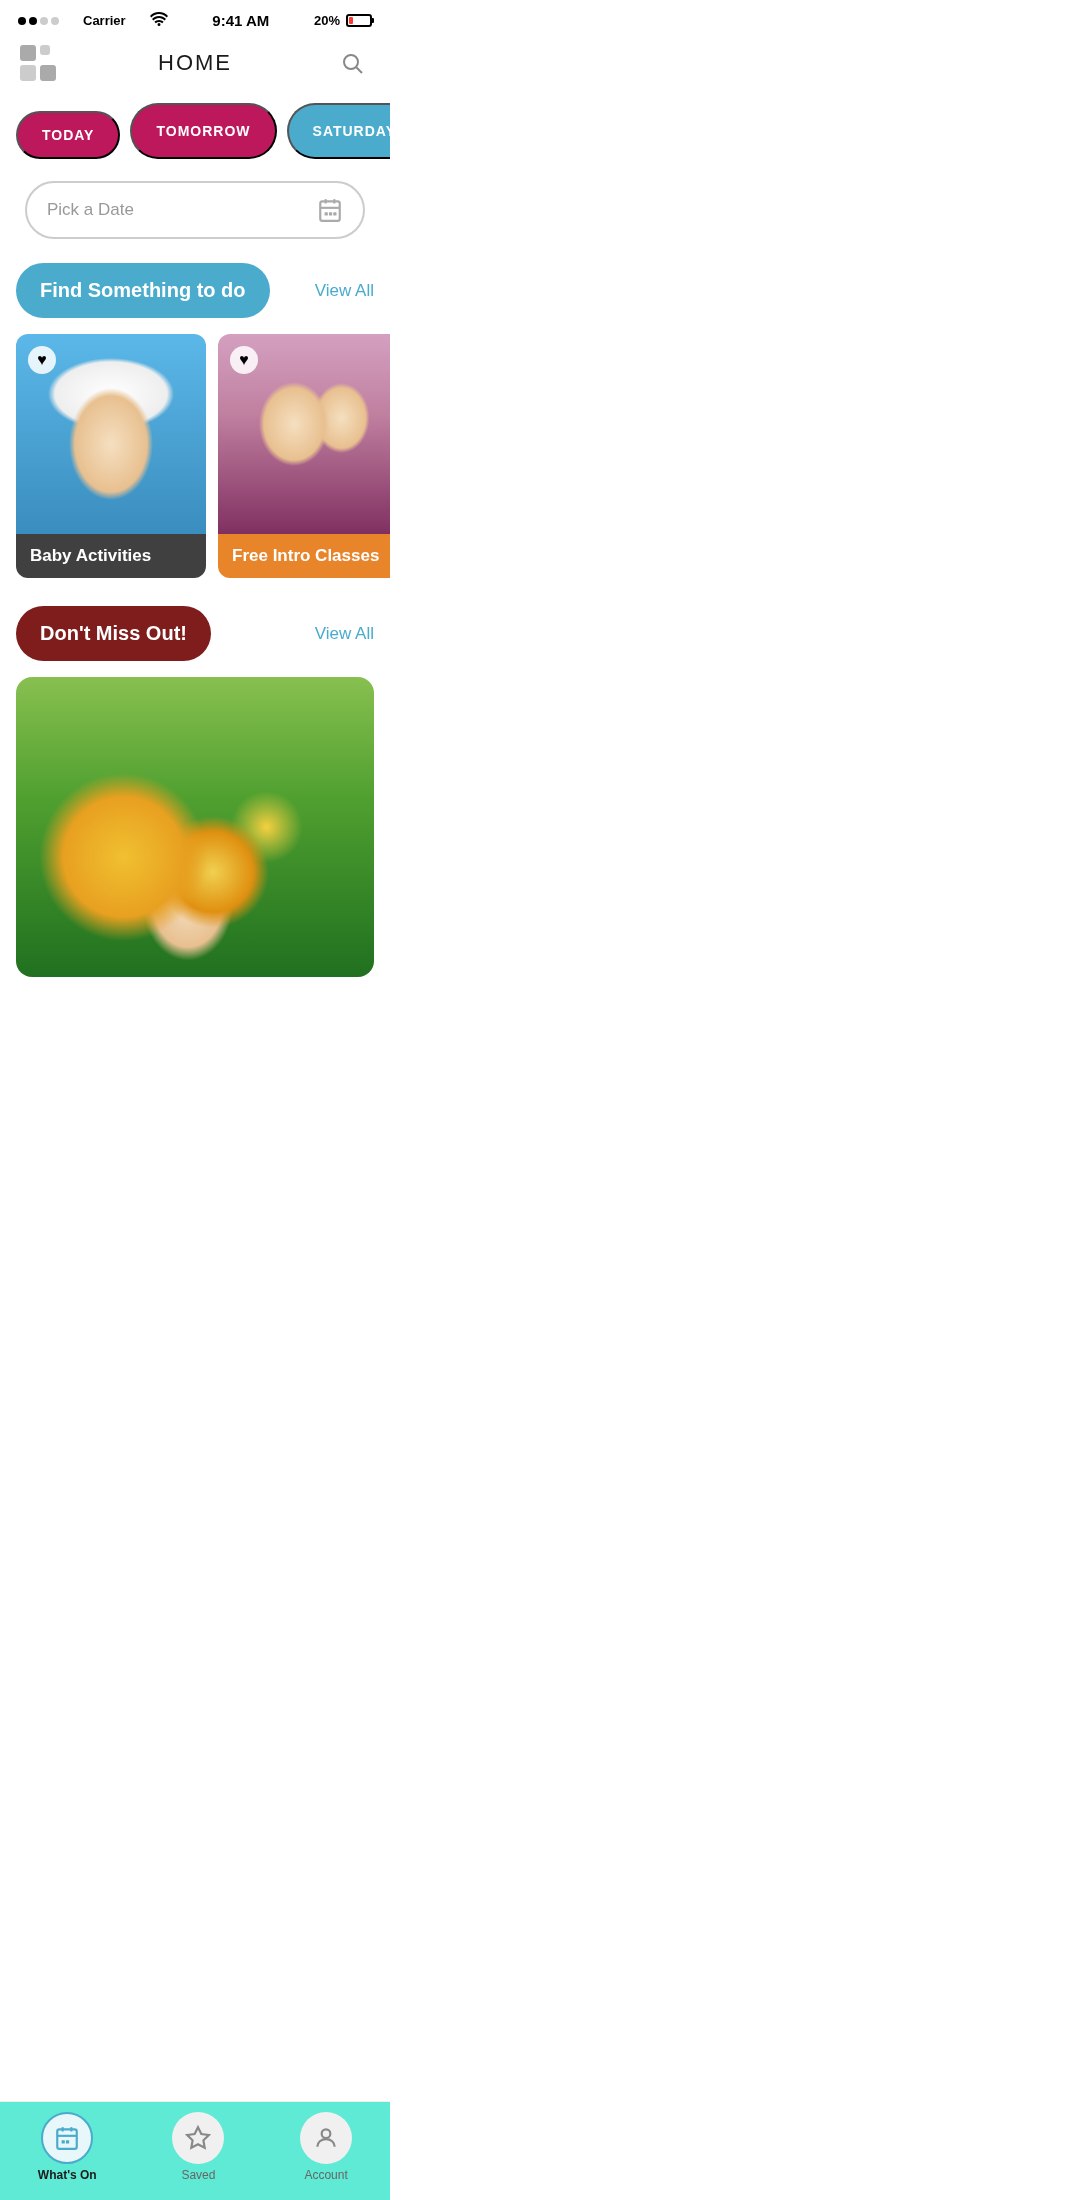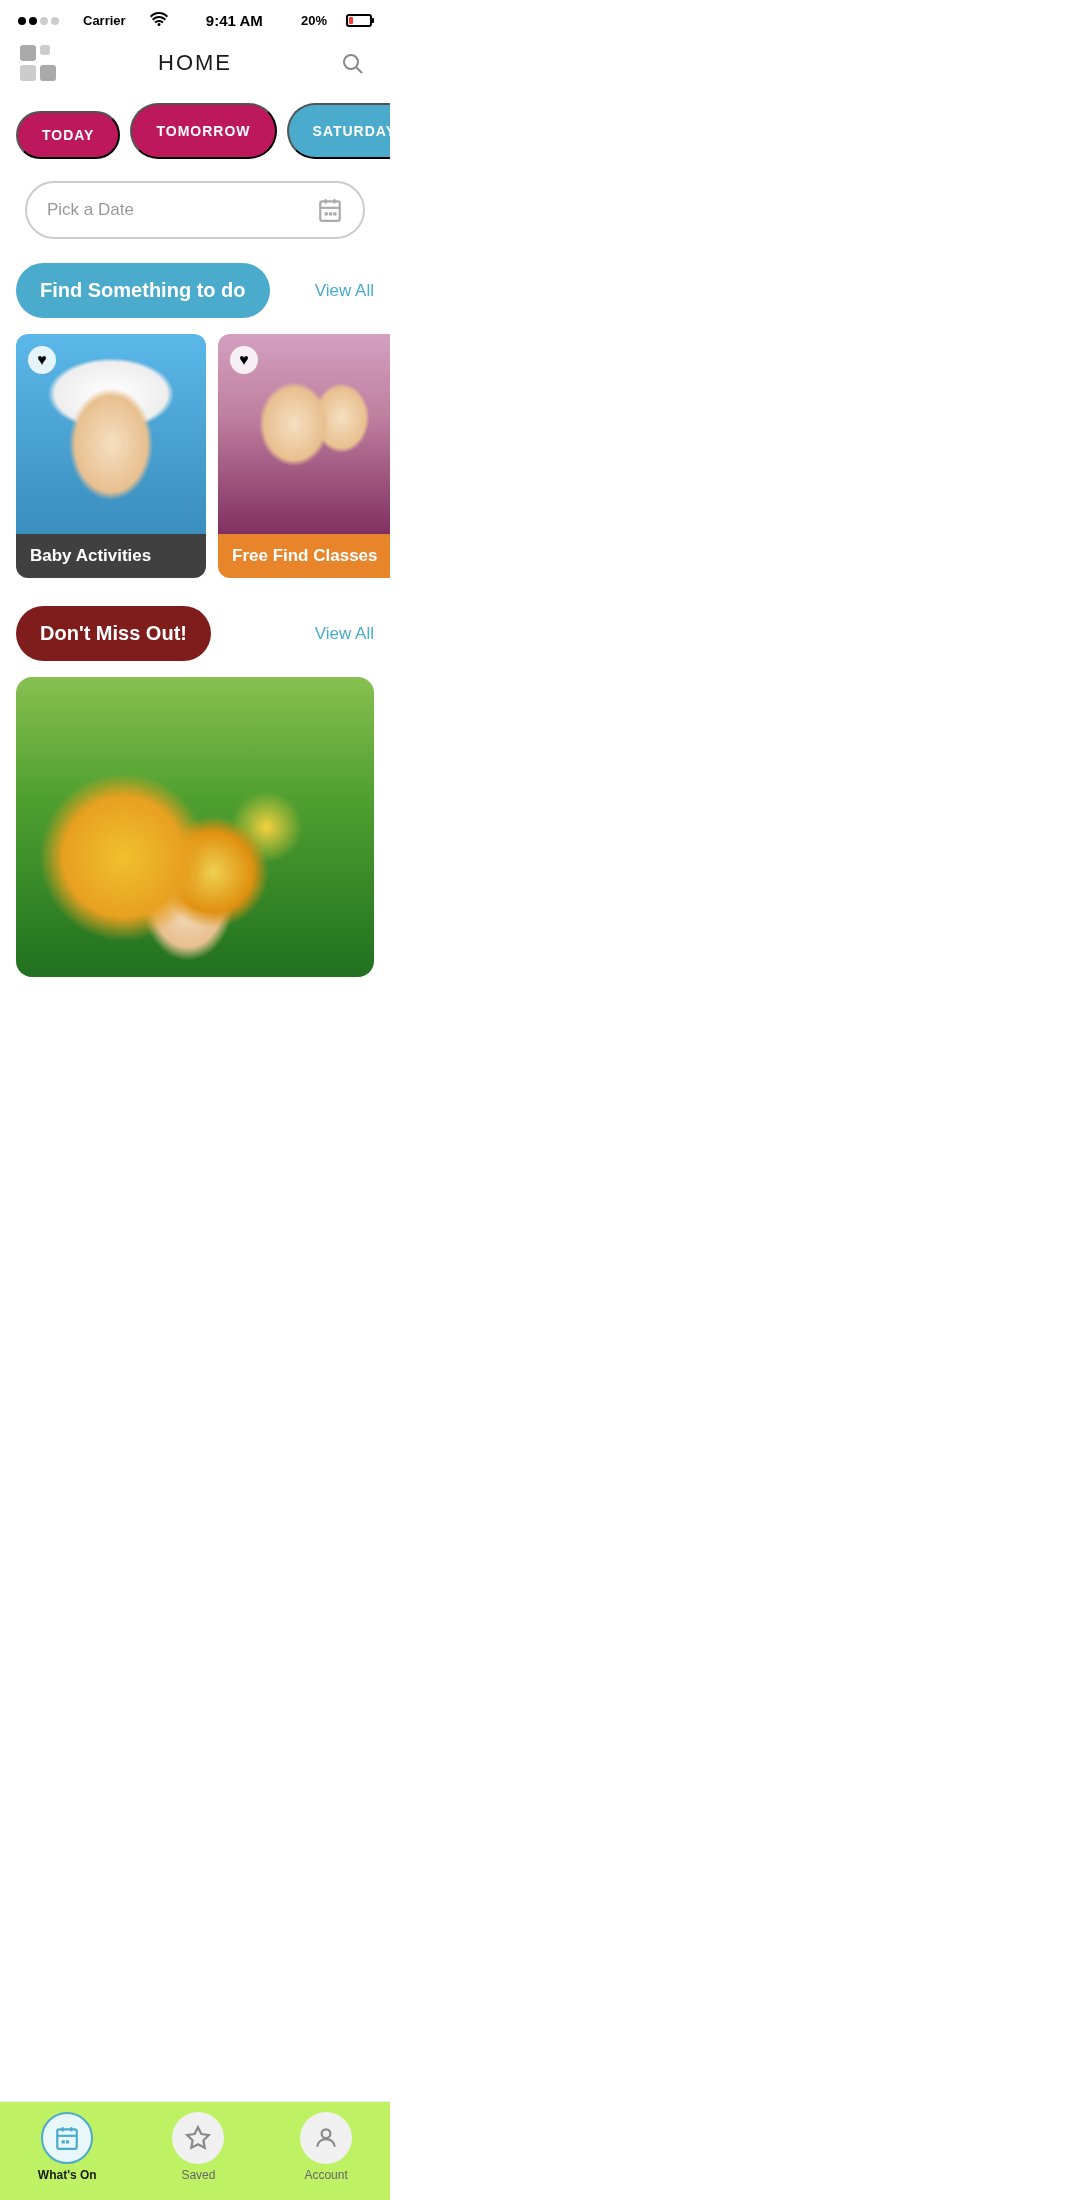"20%" .status-right { gap: 19px -> 6px }
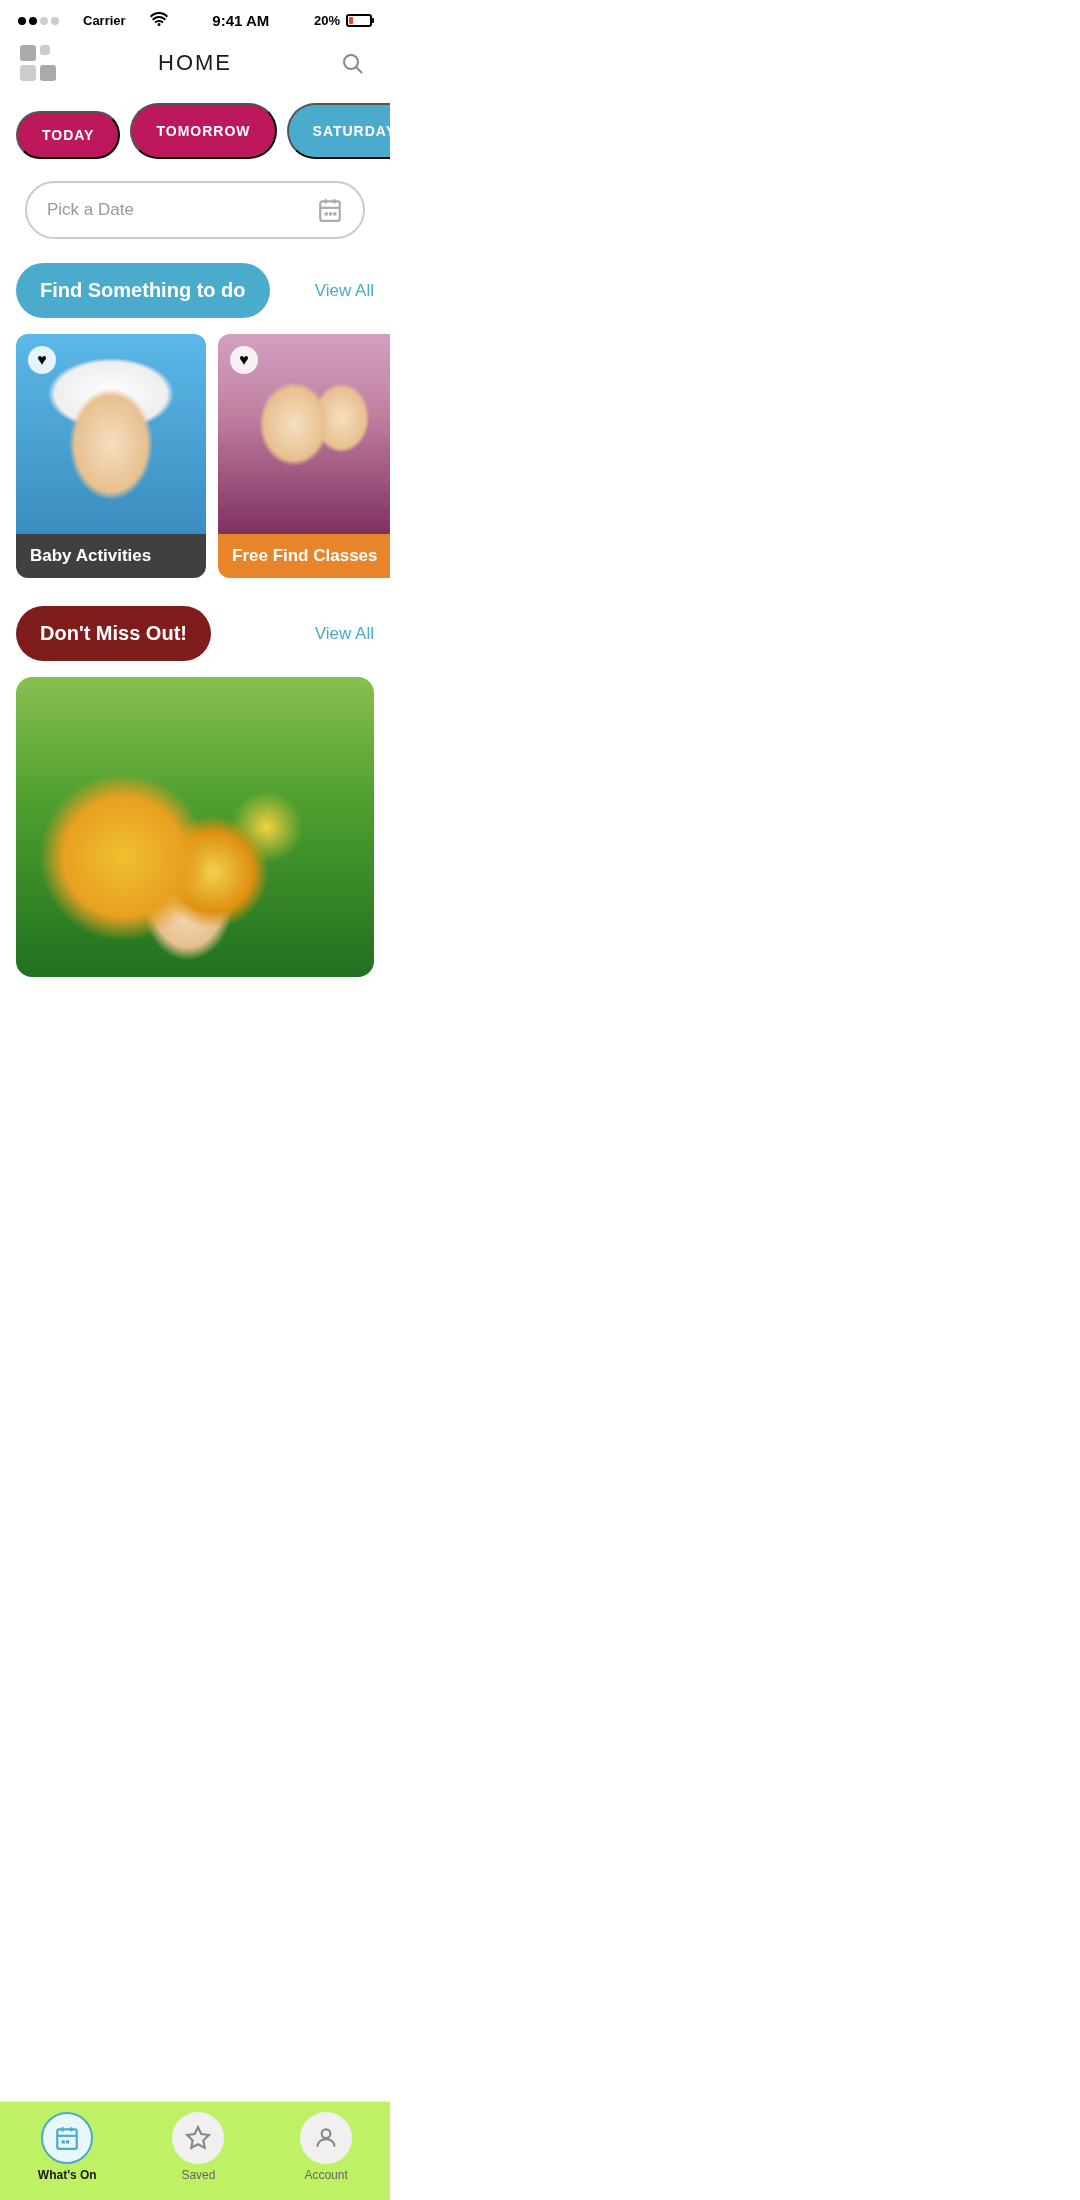"Free Find Classes" div.card-label { text: Find -> Intro }
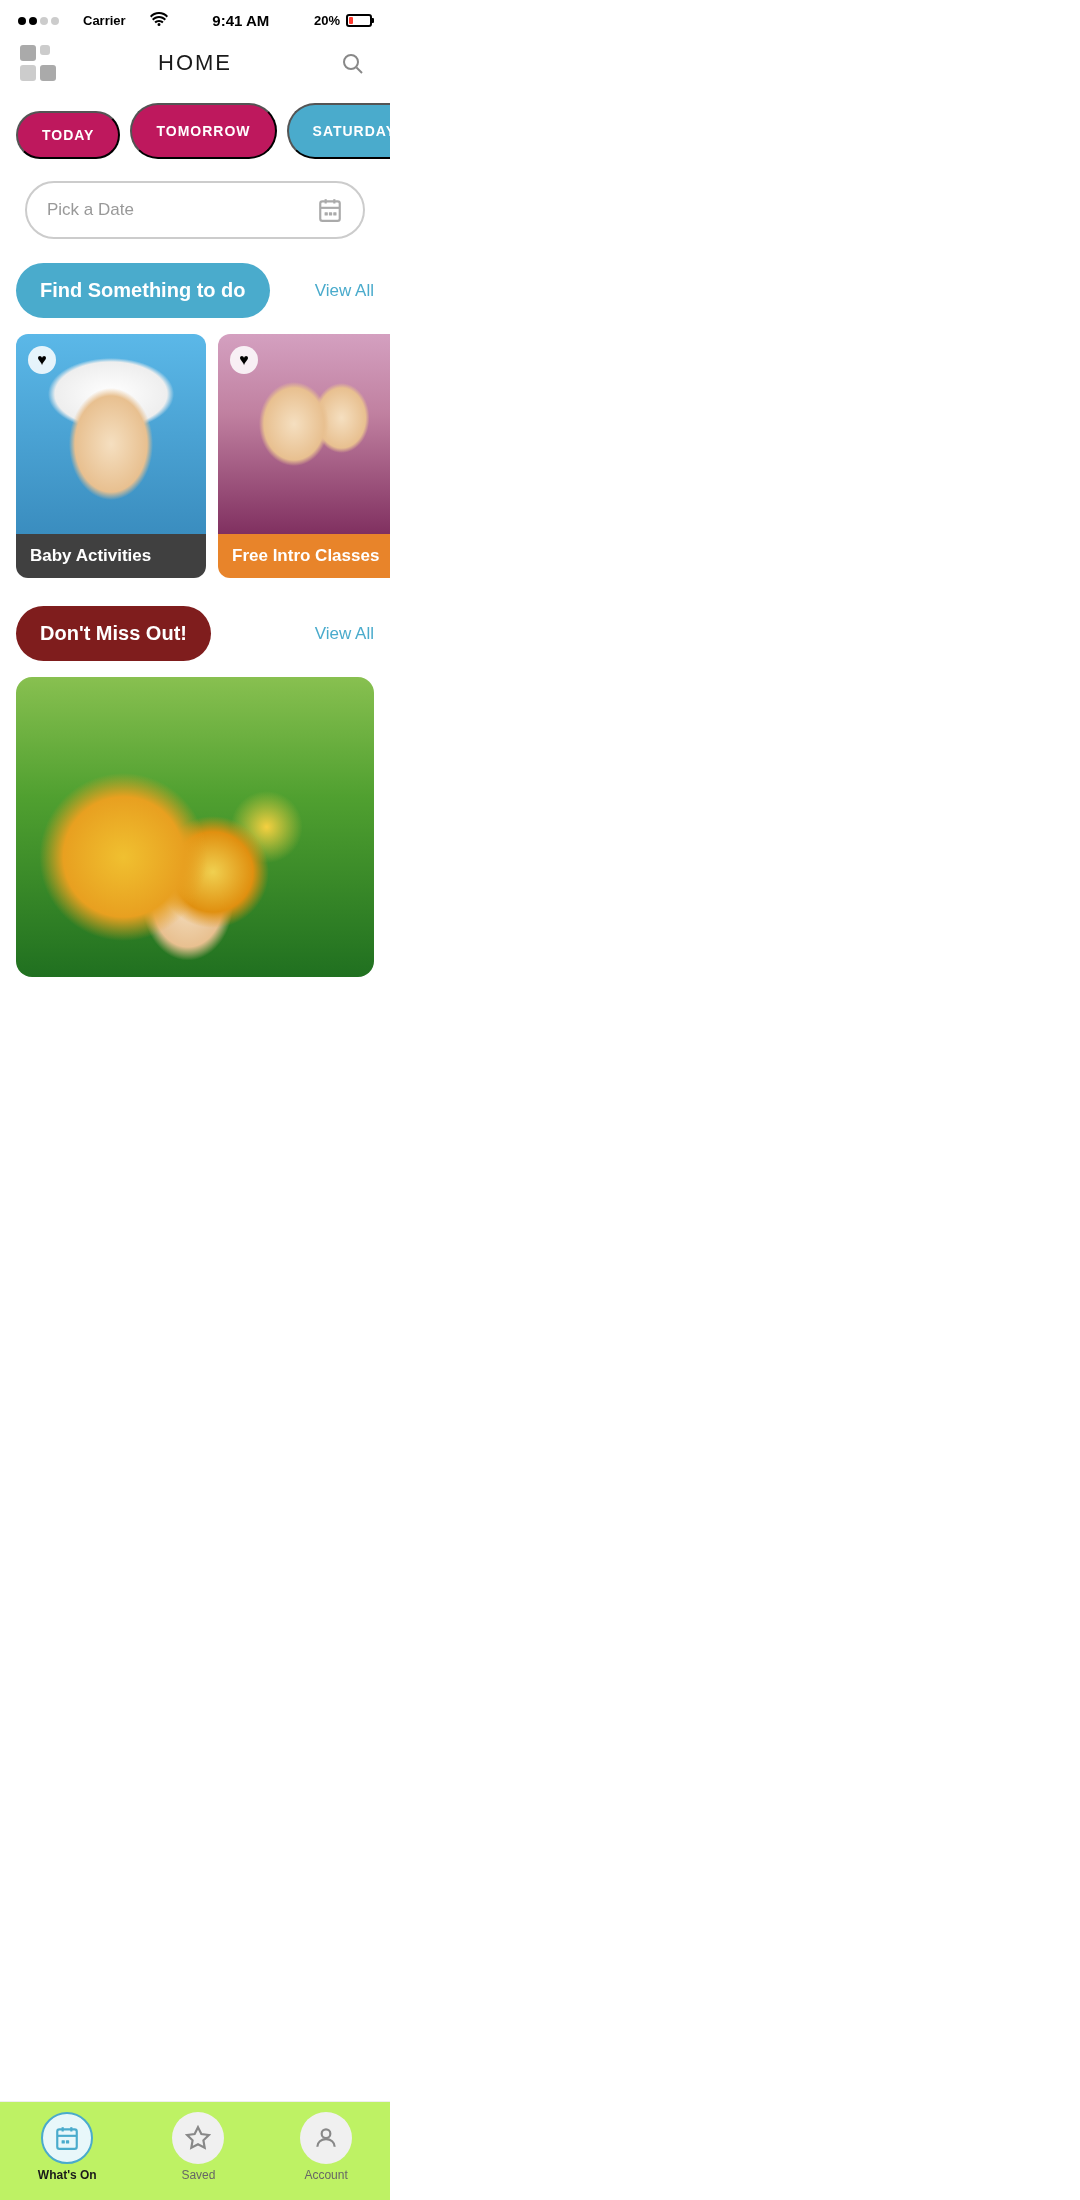"What's On" .bottom-nav { background: #bef264 -> #5eead4 }
